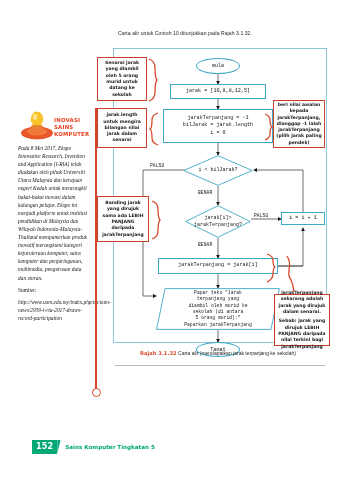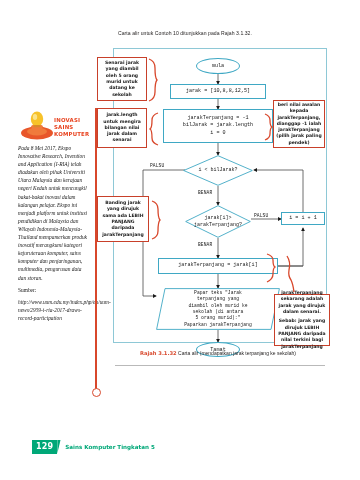"129" div.pagenum { text: 129 -> 152 }
